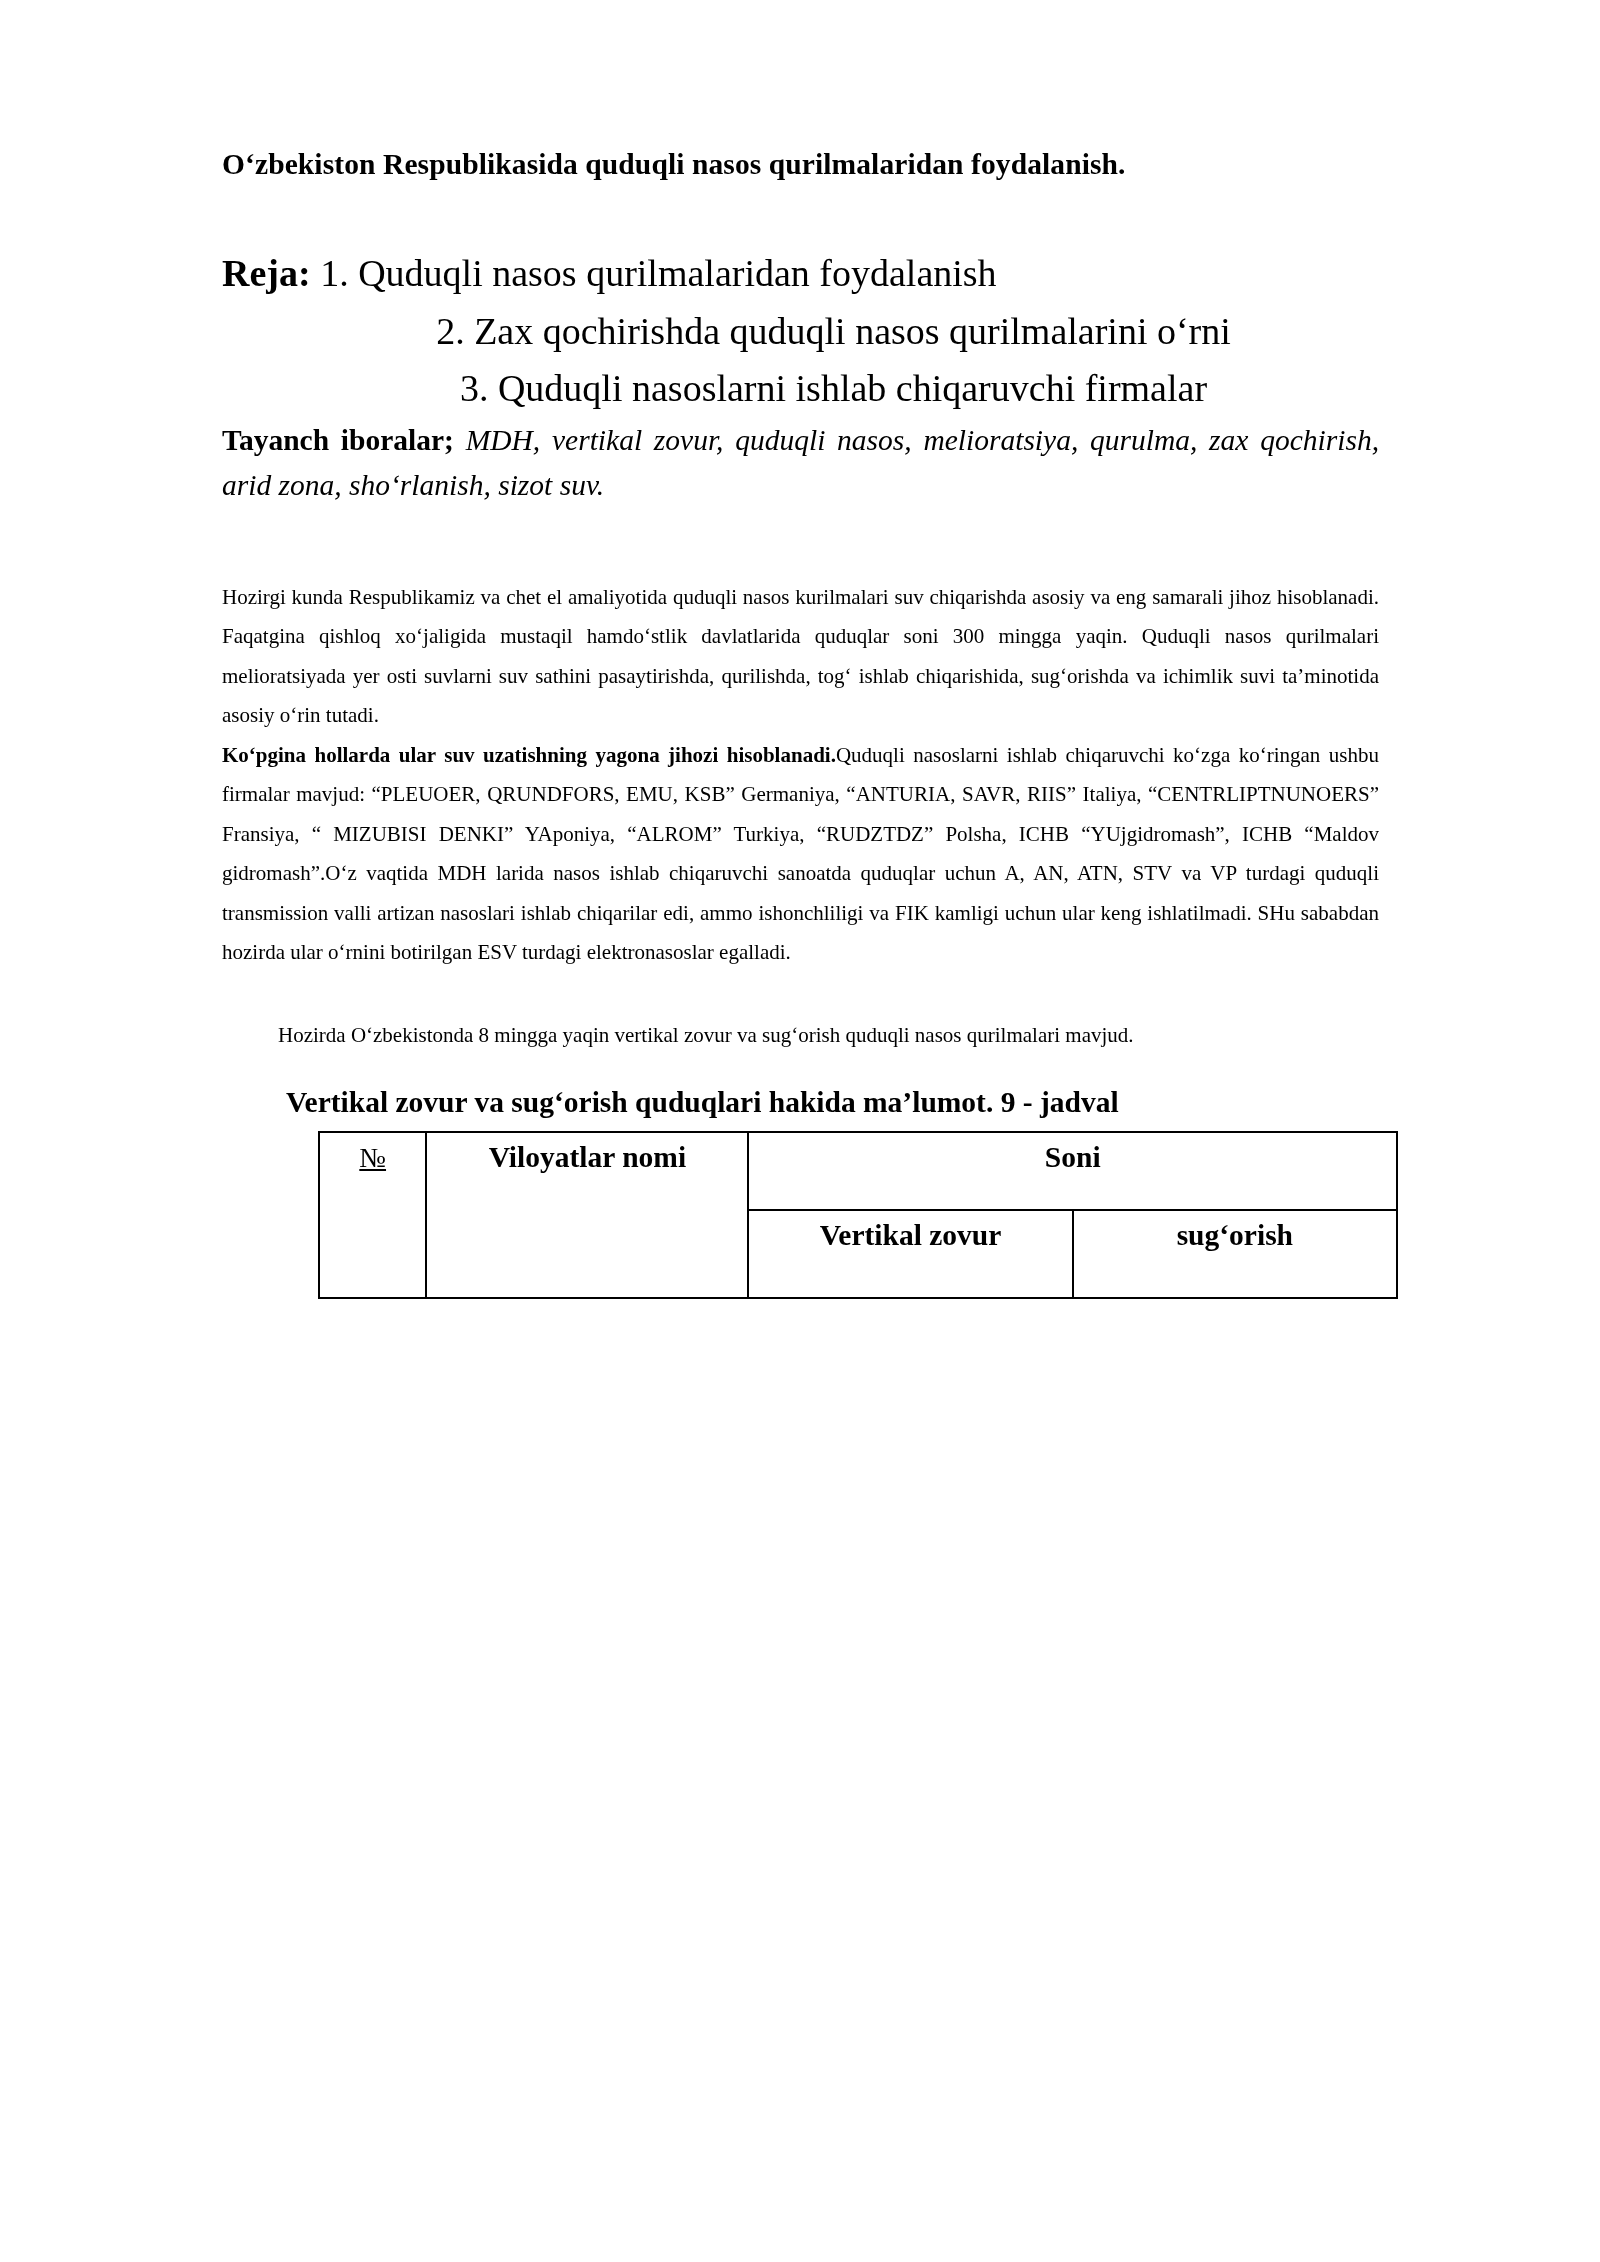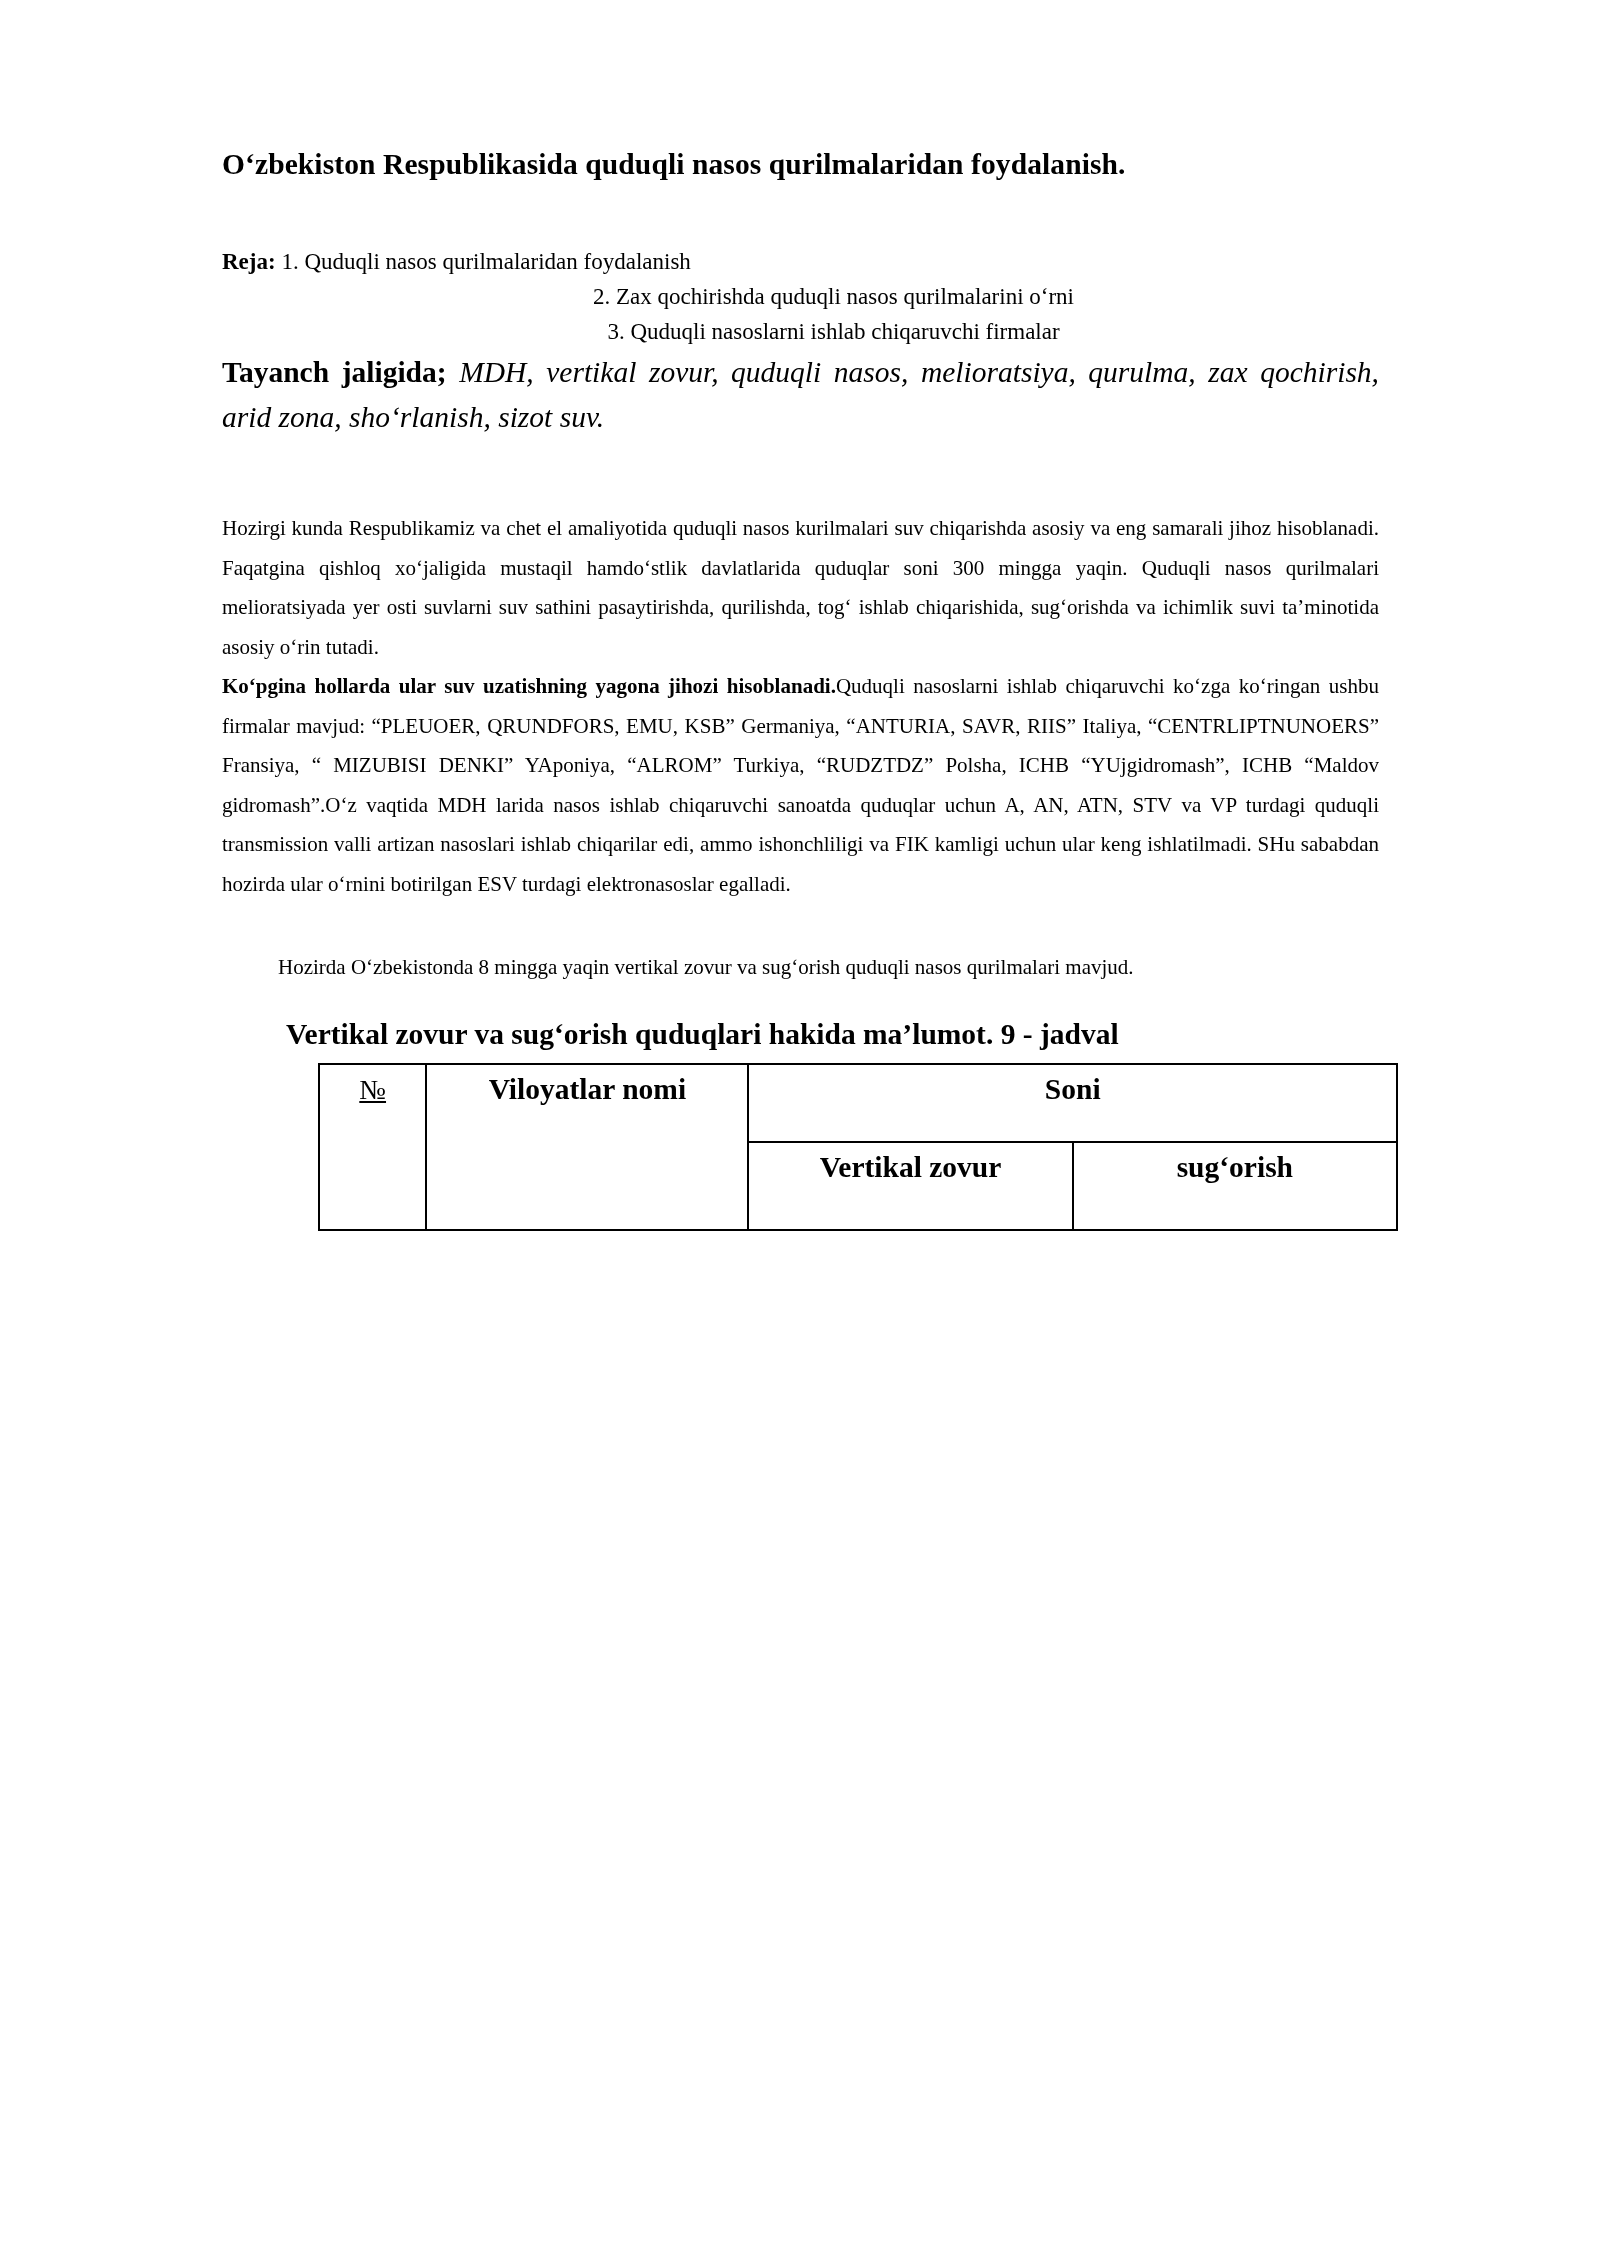"Reja: 1. Quduqli nasos qurilmalaridan" .reja-block { font-size: 23px -> 38px }
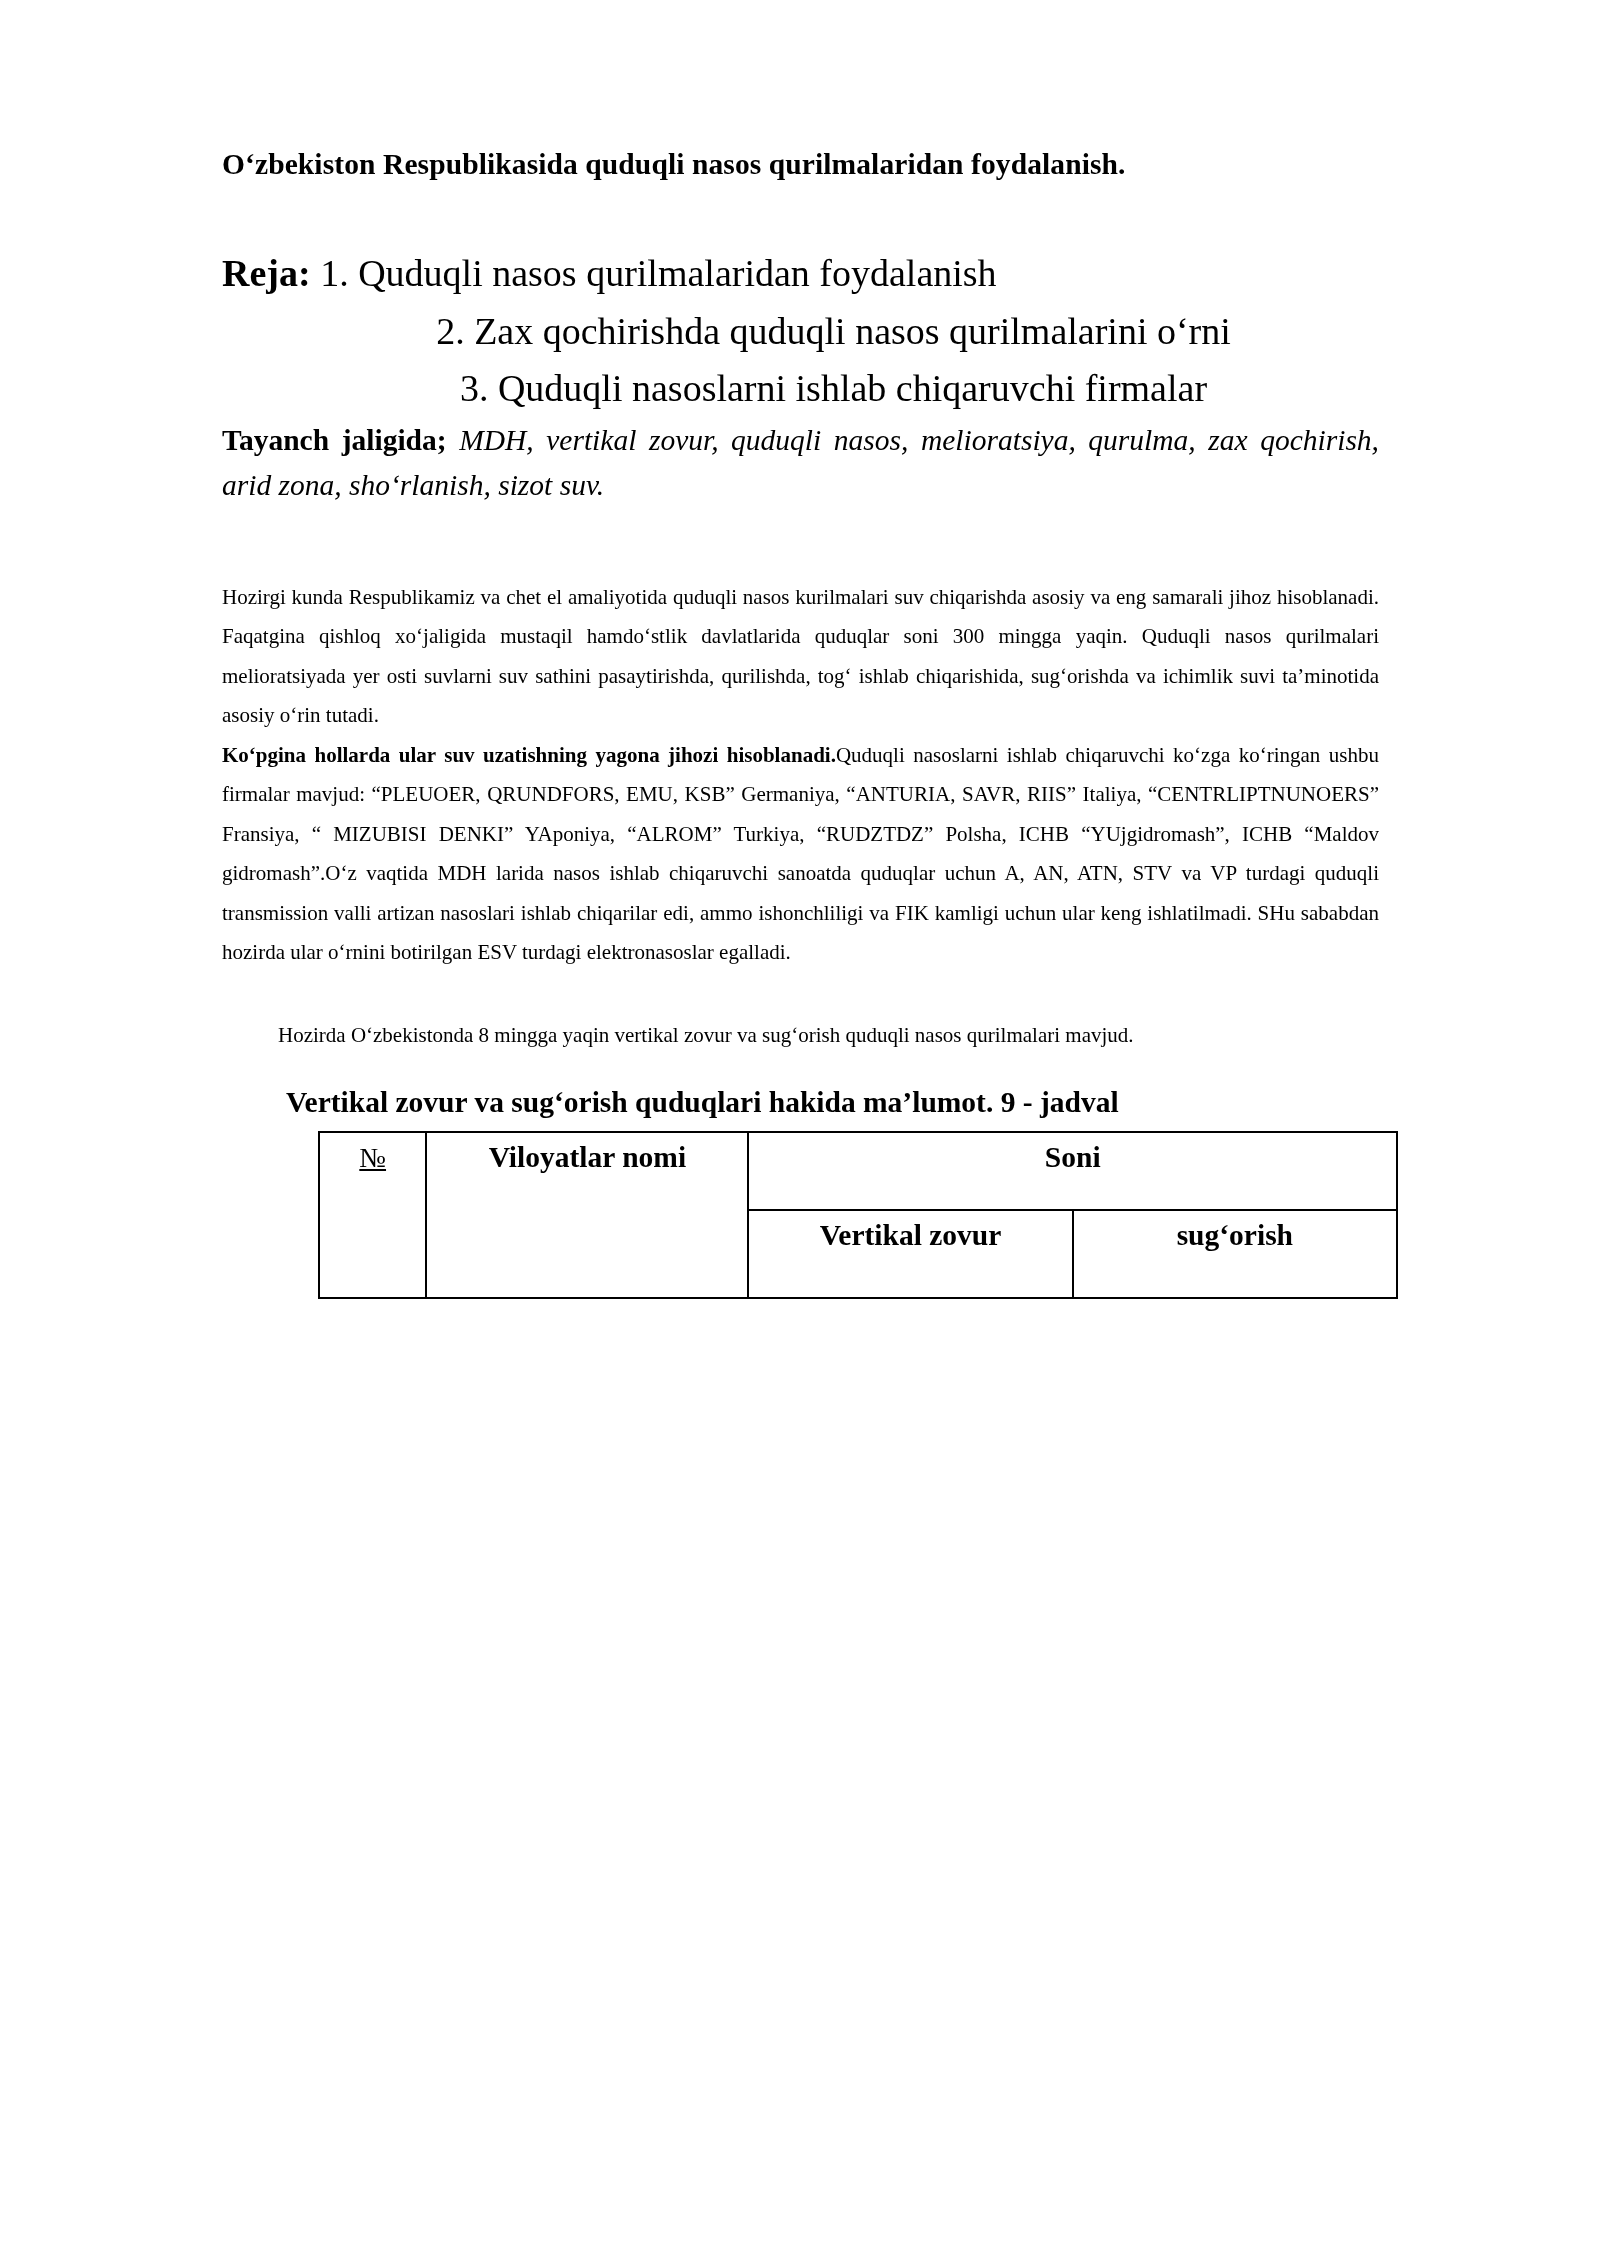"Tayanch jaligida;" span.kt-label { text: jaligida -> iboralar }
